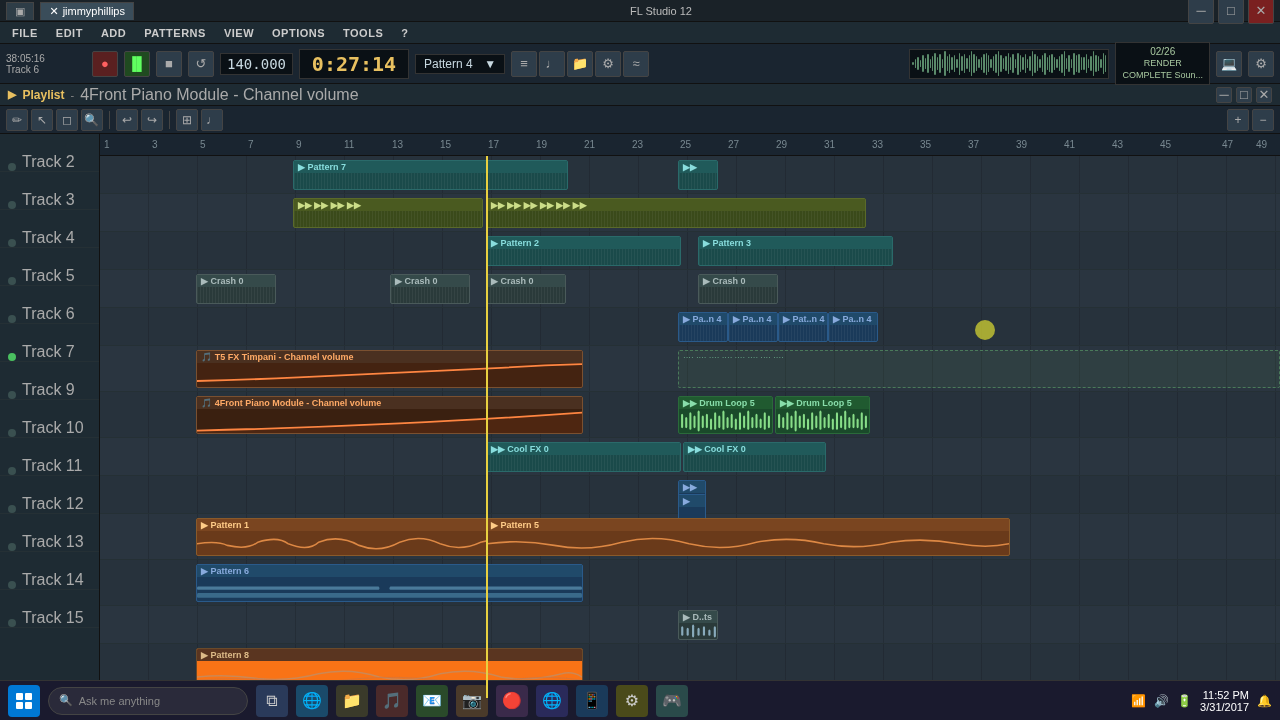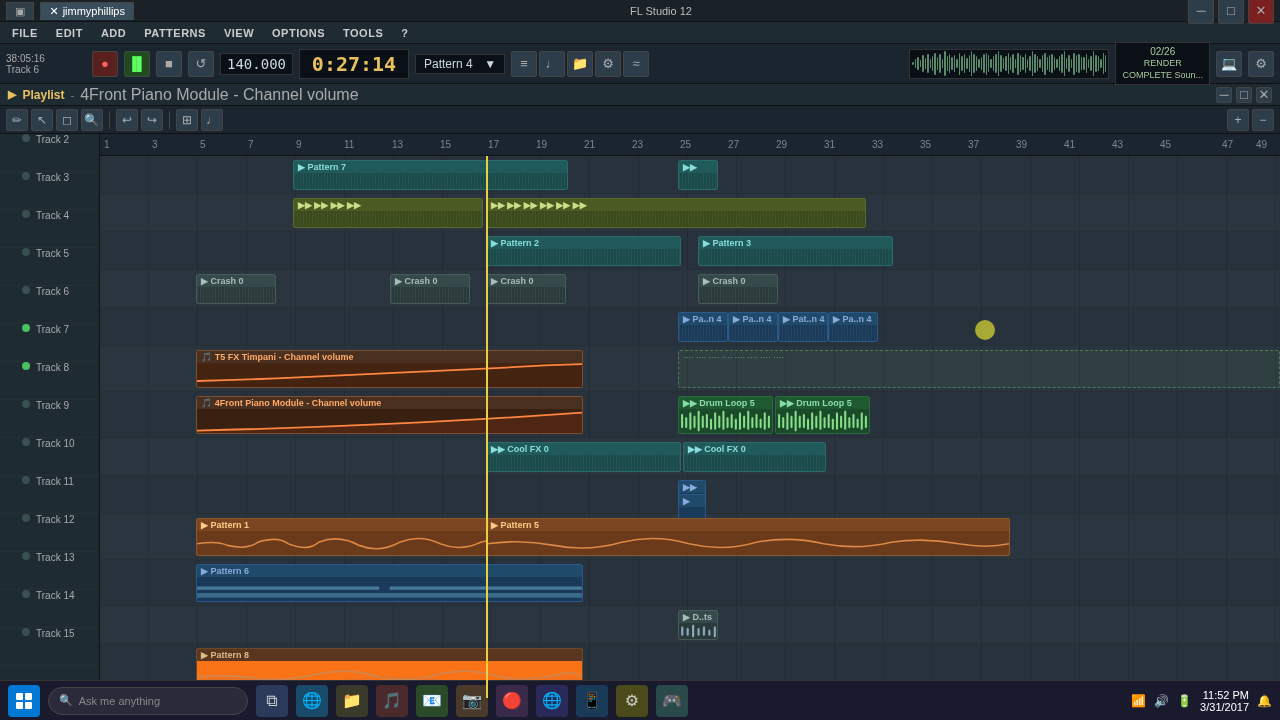"Track 2" .track-label { align-items: flex-start -> flex-end; font-size: 10px -> 16px; padding: 0 22px -> 0 8px }
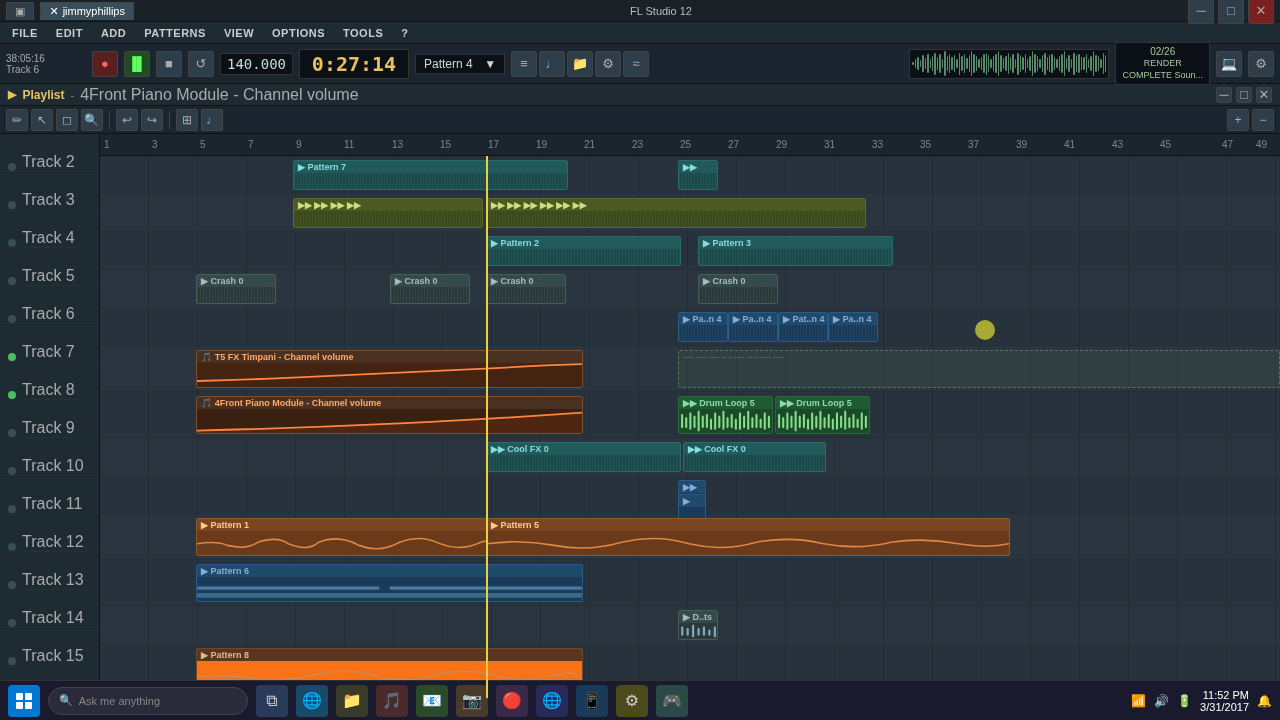"Track 8" div.track-label { html: <div> <div></div> <span>Track 8</span> </div> -> none }
